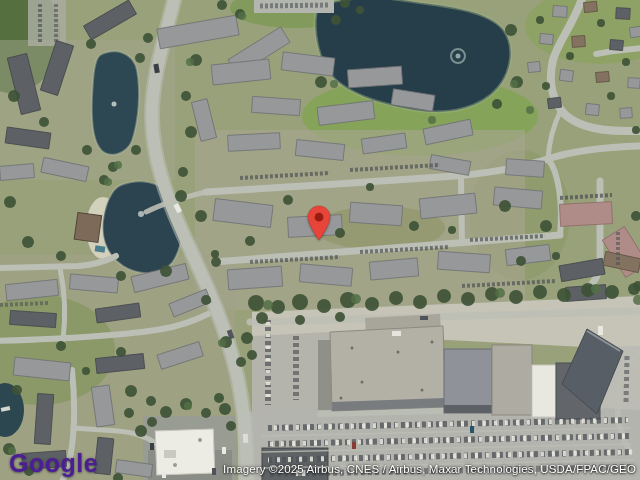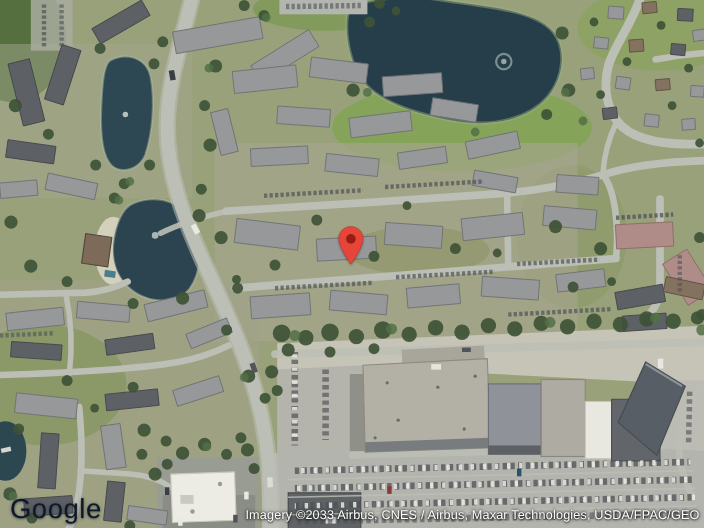"Google" .glogo { color: #0f172a -> #4c1d95; font-weight: normal -> bold }
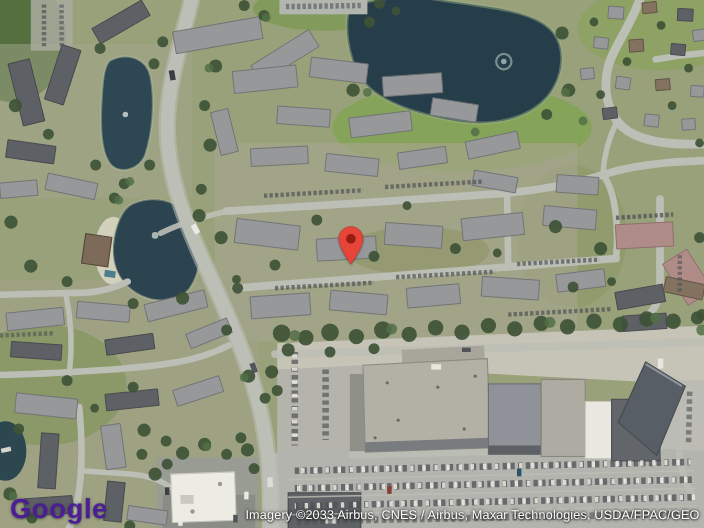"Imagery ©2033 Airbus, CNES /" div.attrib { text: 2033 -> 2025 }
